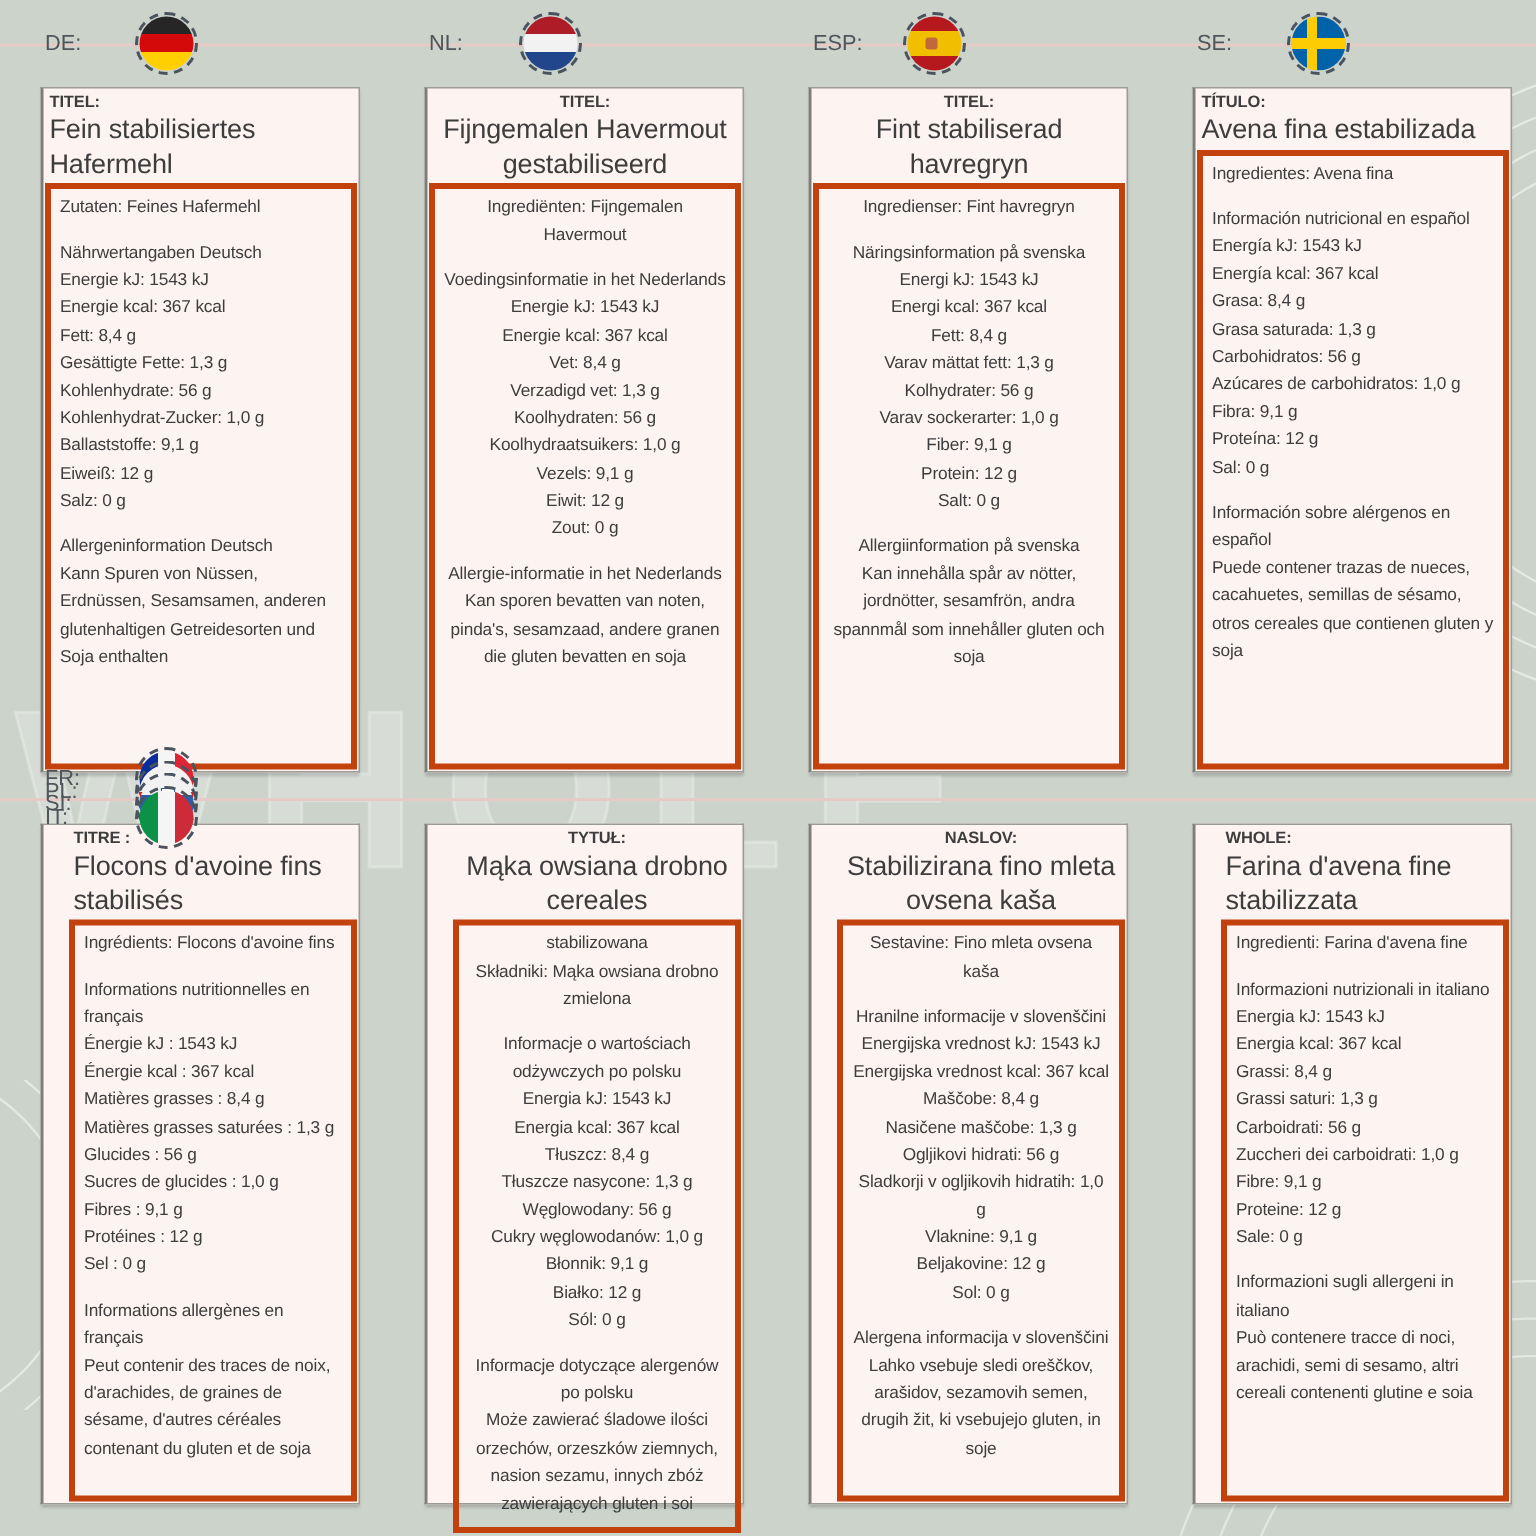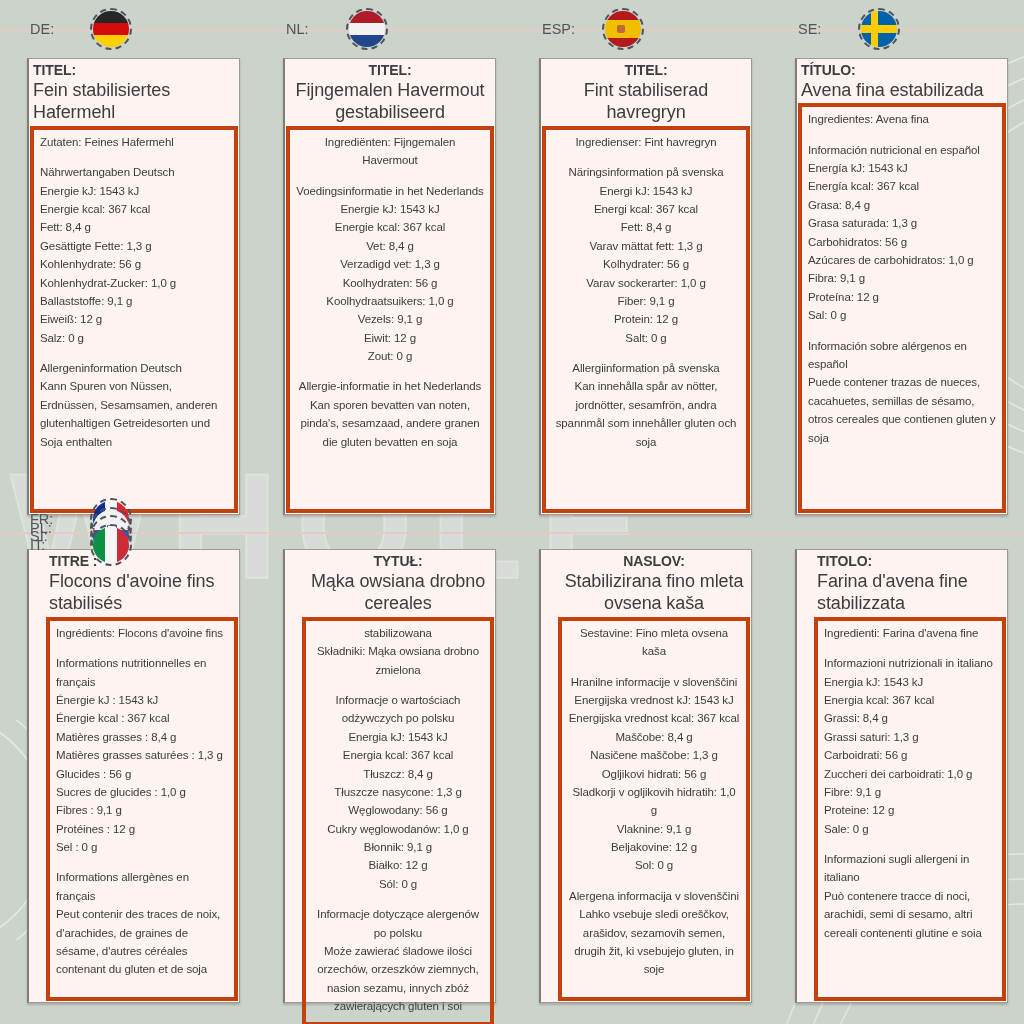"TITEL:" .title-label { font-size: 14px -> 11px }
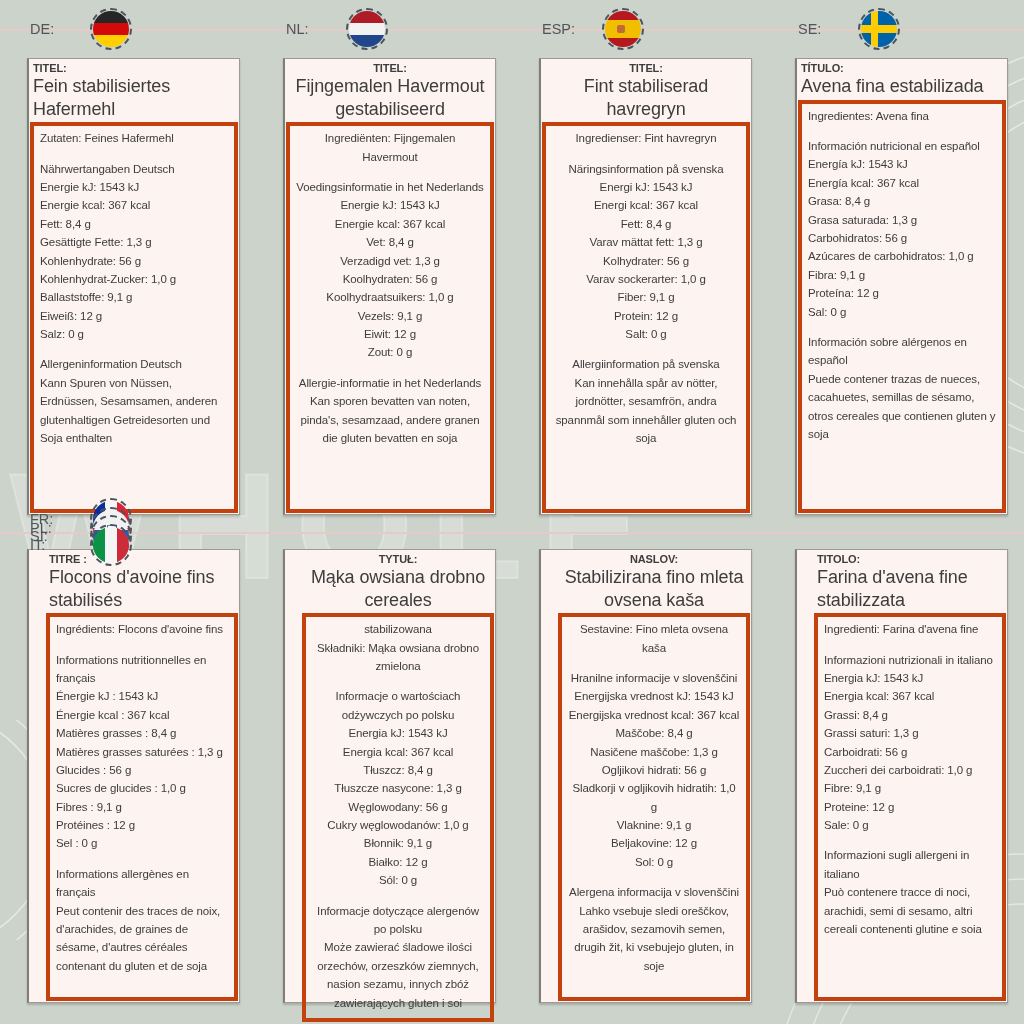"TITOLO:" div.title-label { text: TITOLO -> WHOLE }
